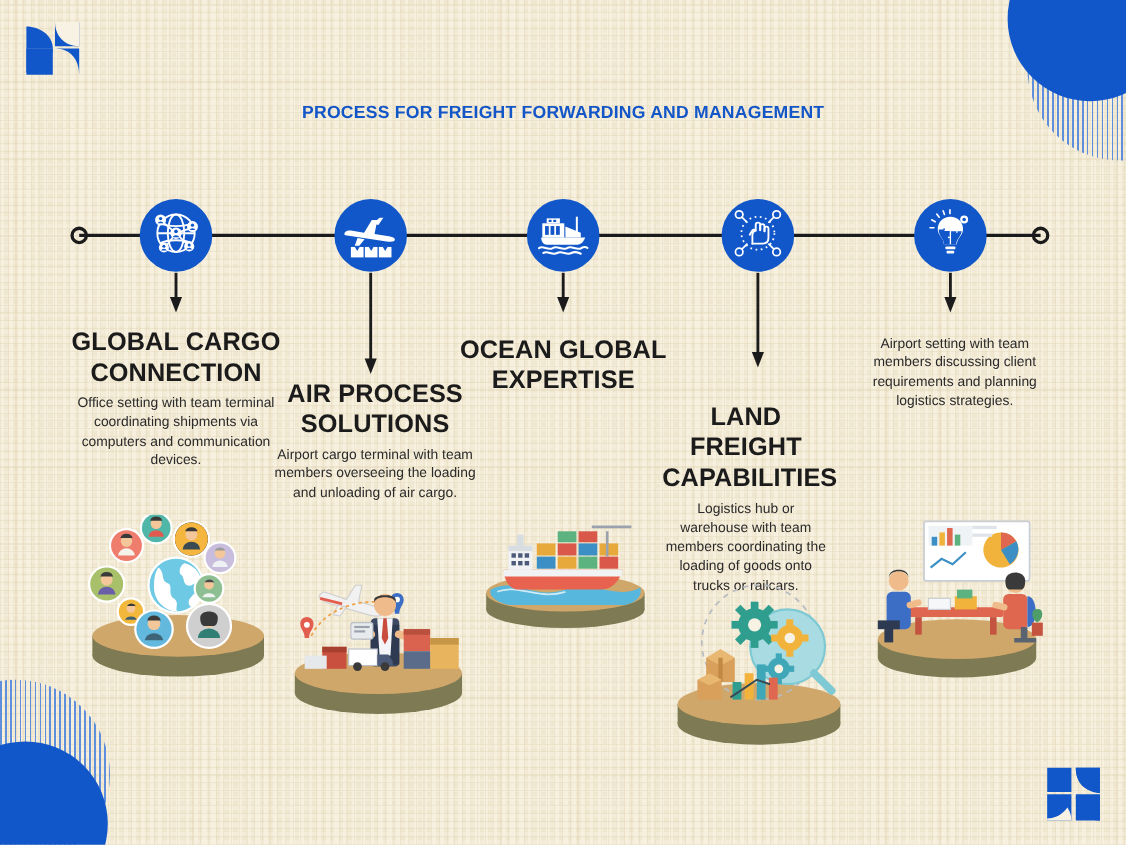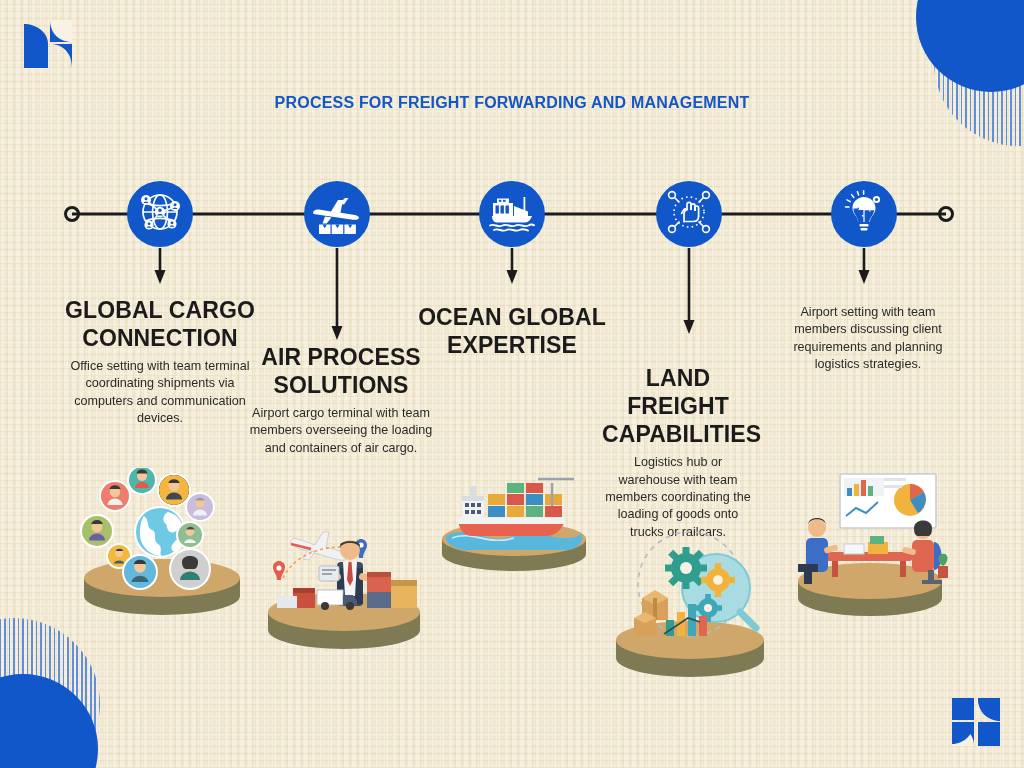"Airport cargo terminal with team" p.step-body { text: containers -> unloading }
